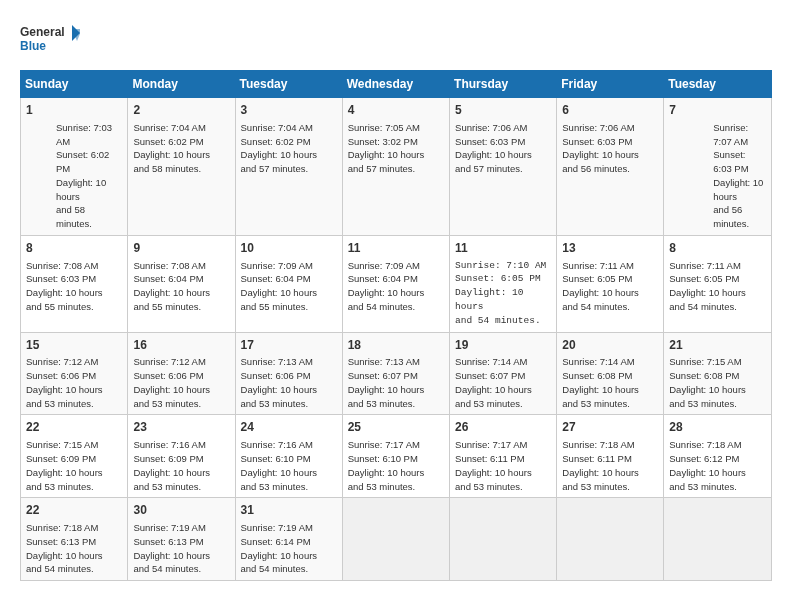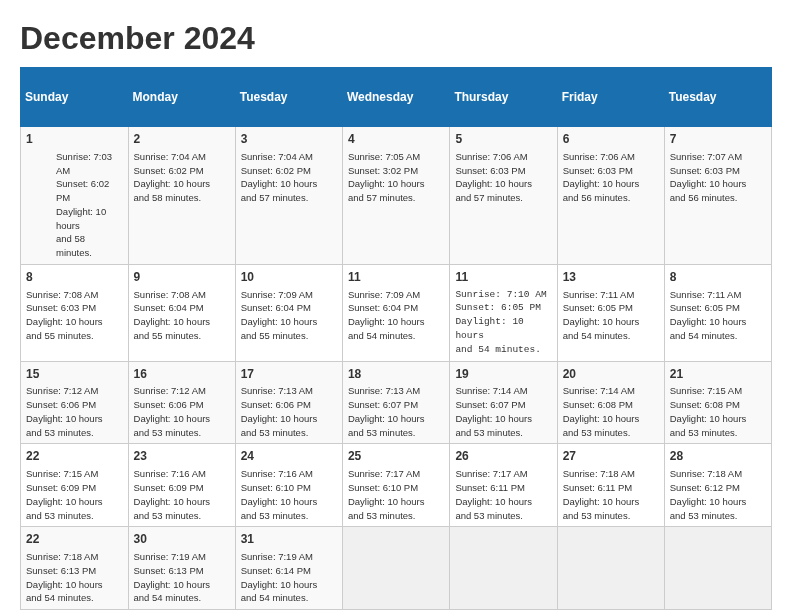"General" div.logo { html: none -> <div> <svg> <text>General</text> <text>Blue</text> <polygon></polygon> <polygon></polygon> </svg> </div> }
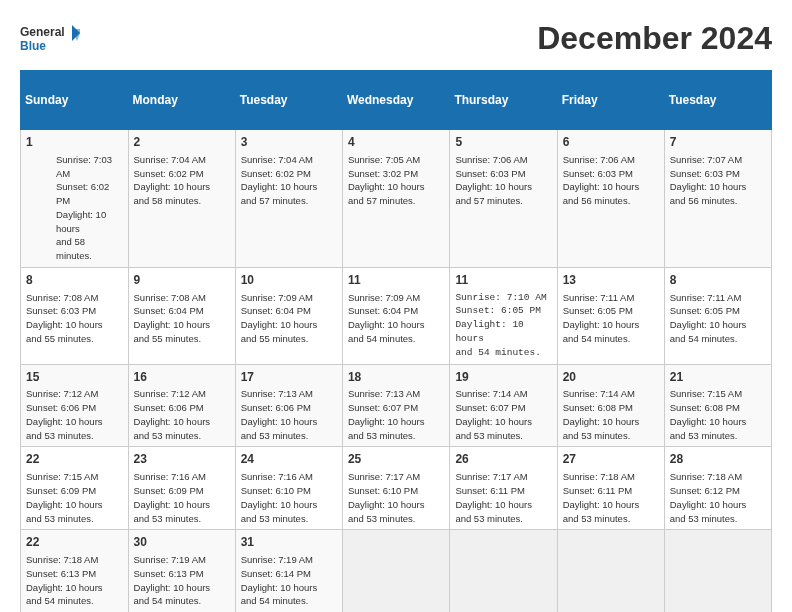"December 2024" div.month-title { html: <div>December 2024</div> -> none }
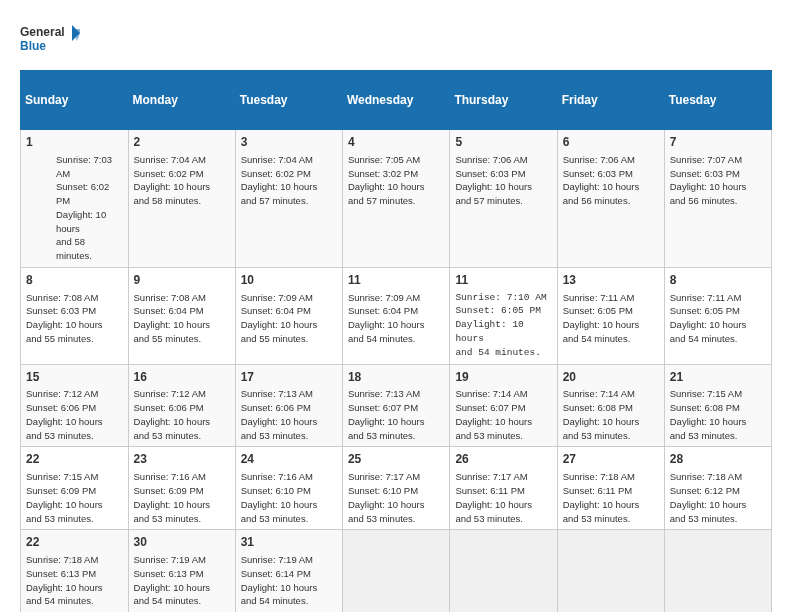"Sunday" .calendar thead tr th { padding: 22px 4px -> 6px 4px }
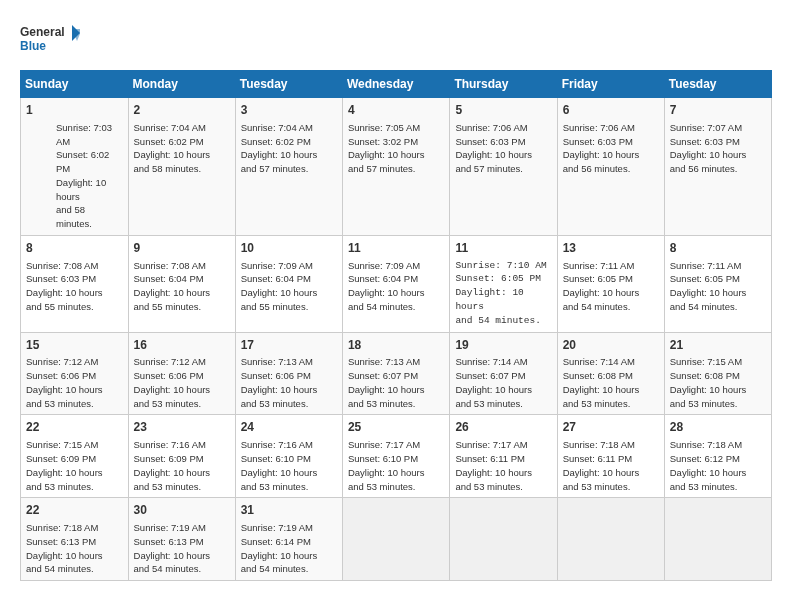"Sunrise: 7:07 AM" div.day-info { margin-left: none -> 44px }
